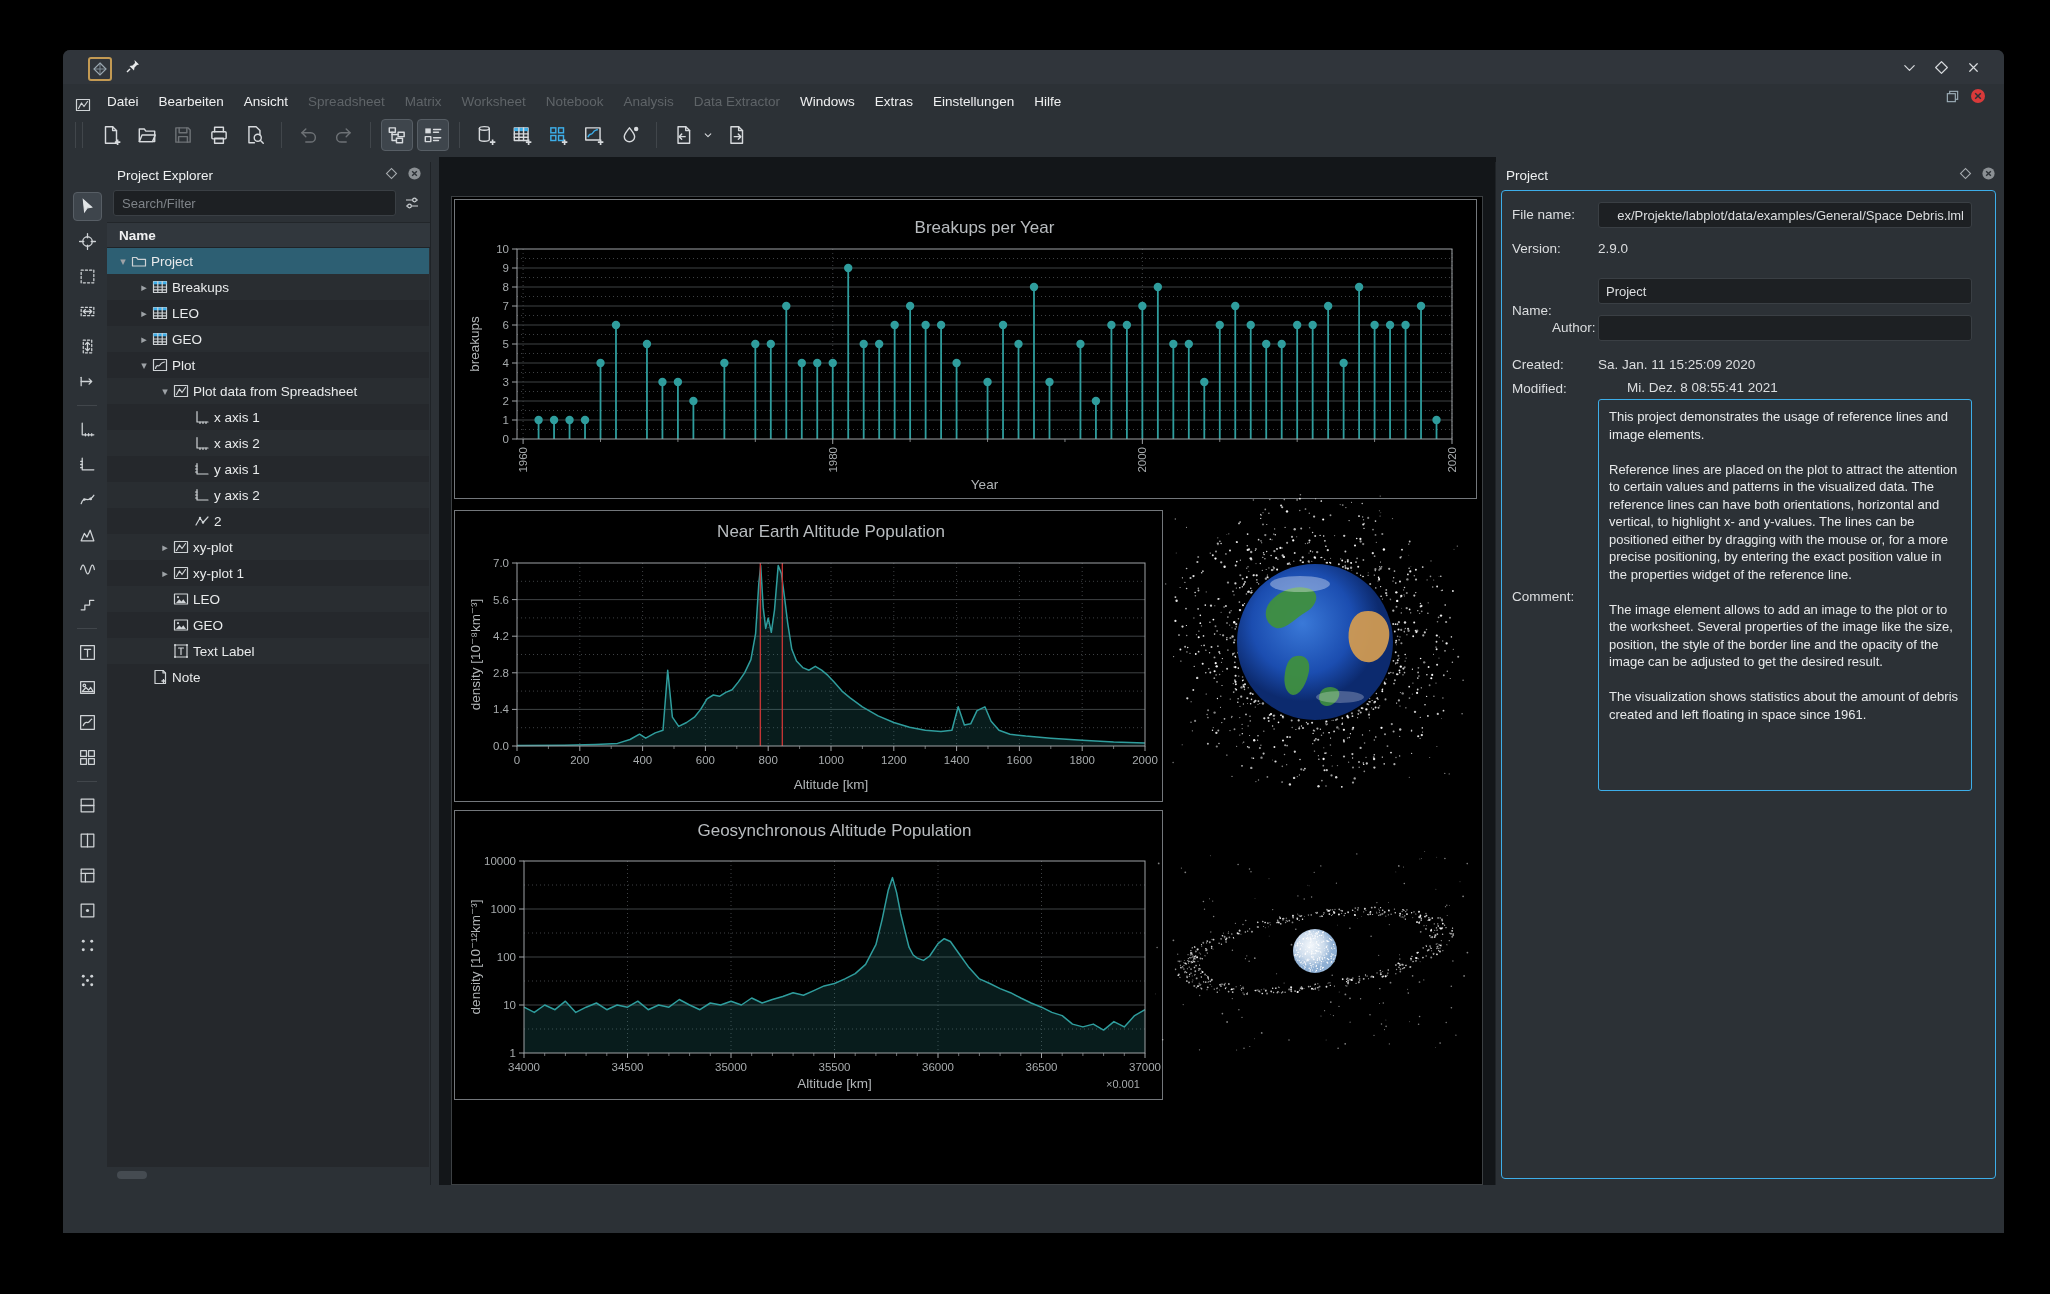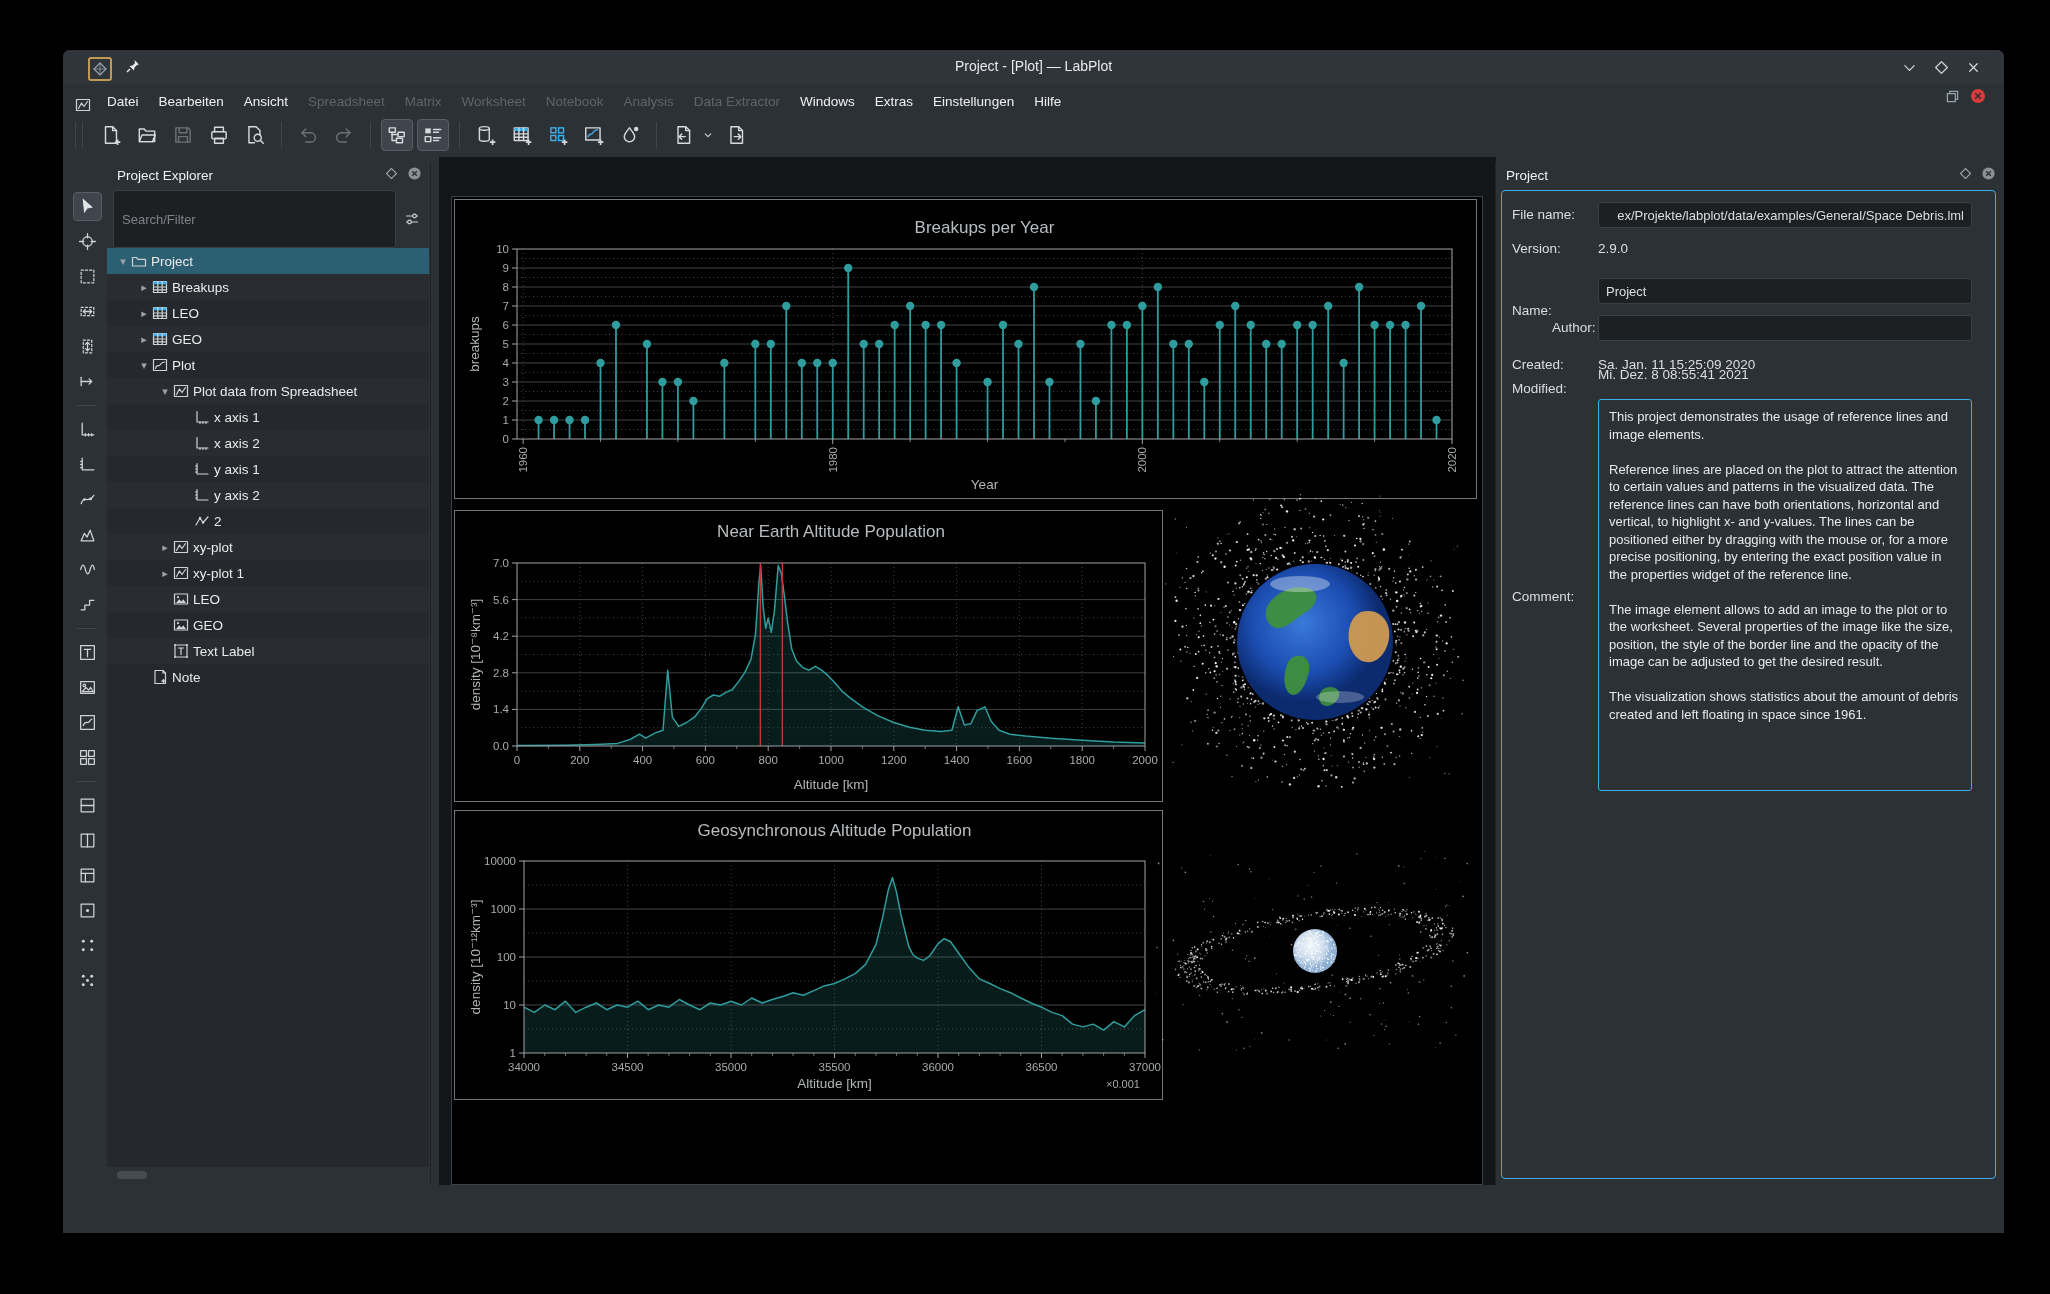"Project - [Plot] — LabPlot" span.wtitle { html: <span>Project - [Plot] — LabPlot</span> -> none }
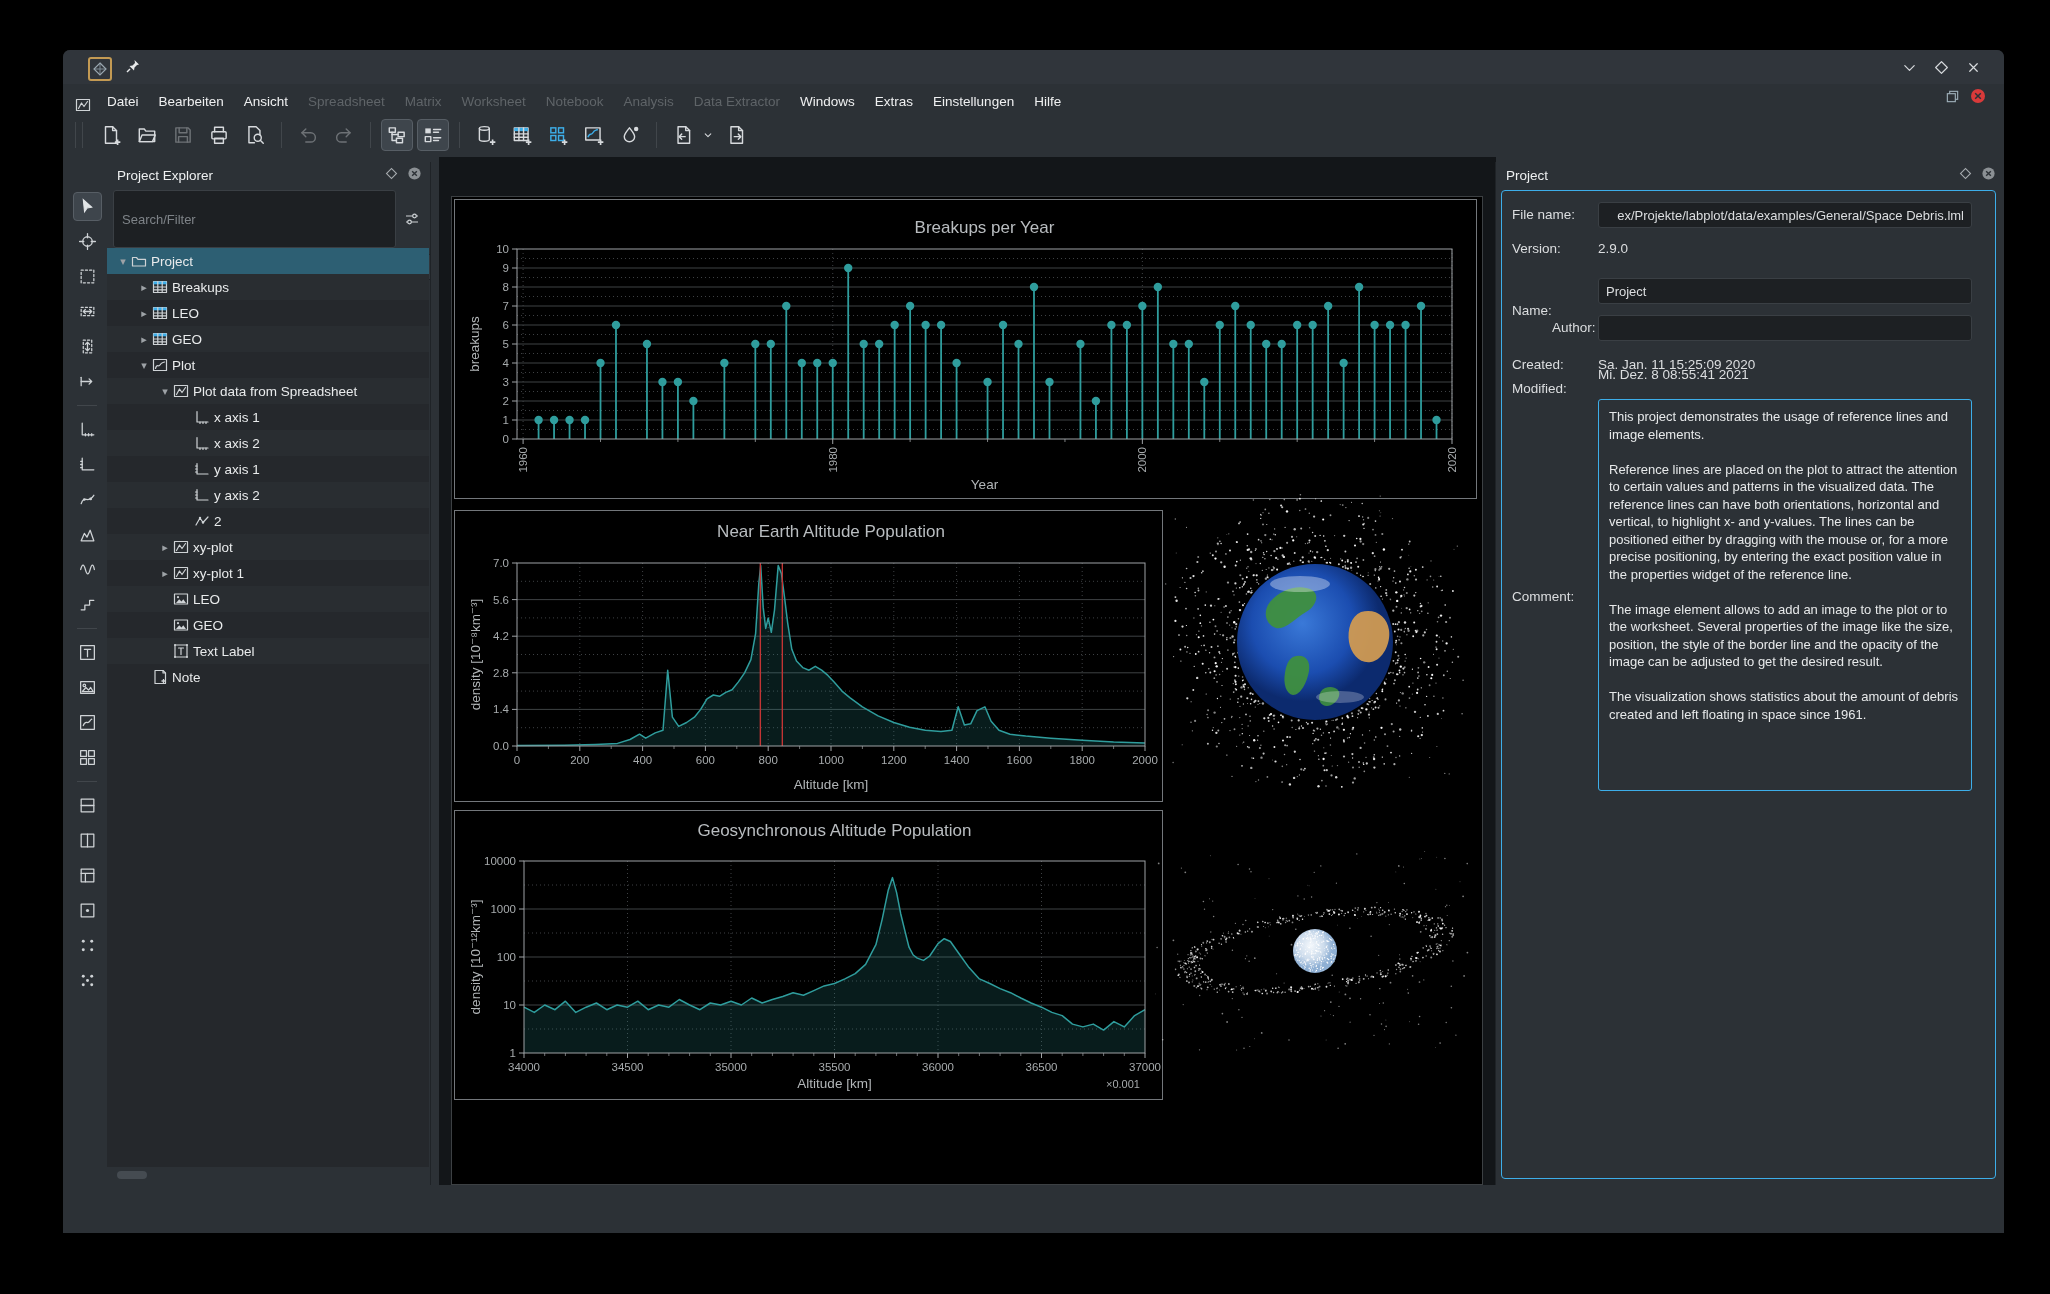"Search/Filter" .search-input { padding: 16px 8px -> 0 8px }
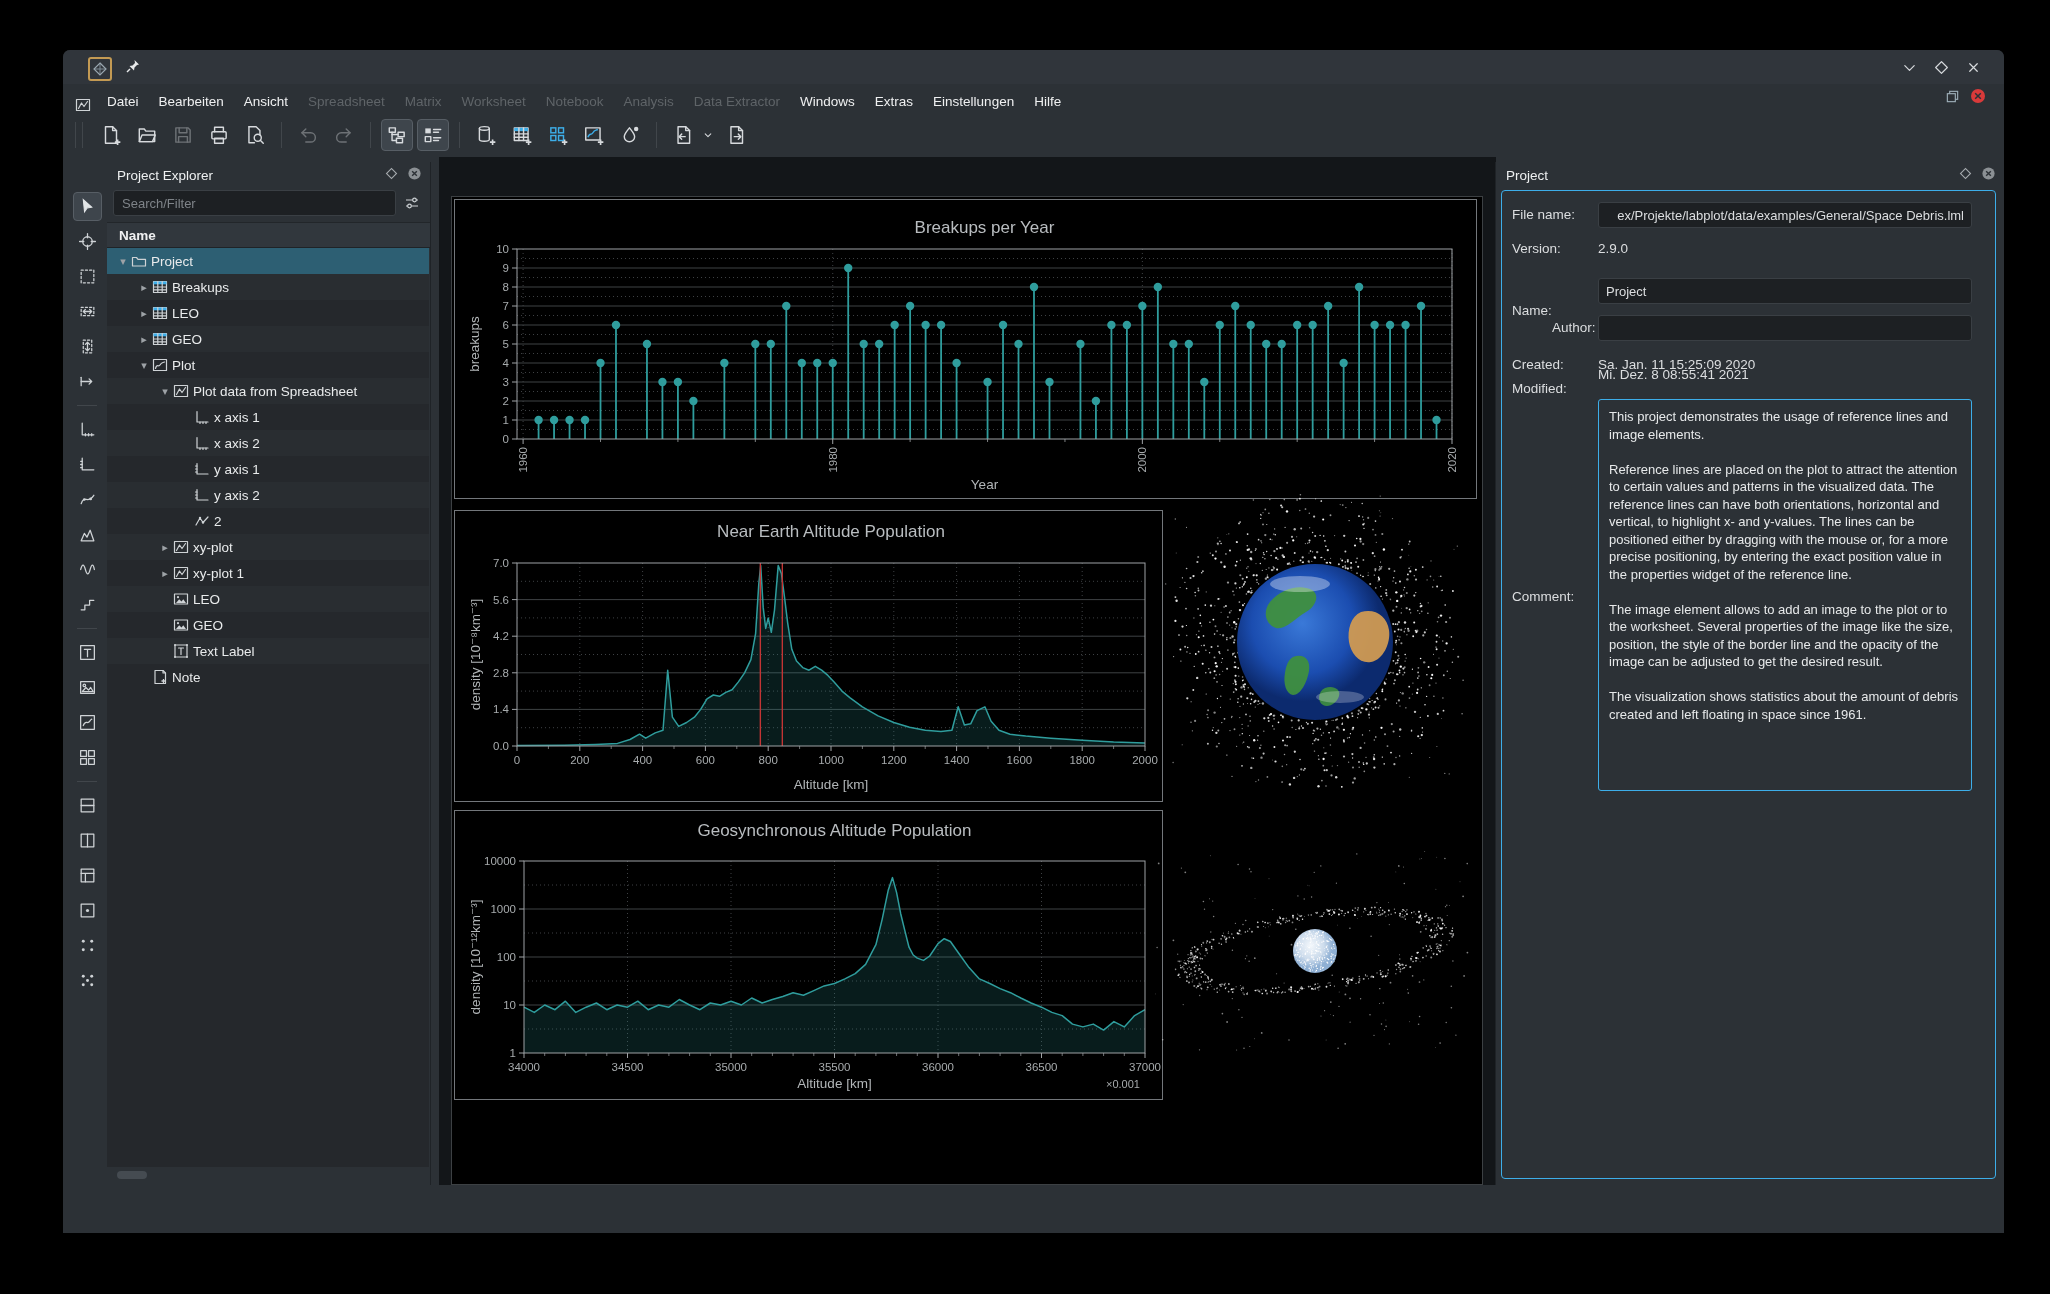"Mi. Dez. 8 08:55:41 2021" span.pvalue { margin-left: none -> 29px; top: 176px -> 189px }
